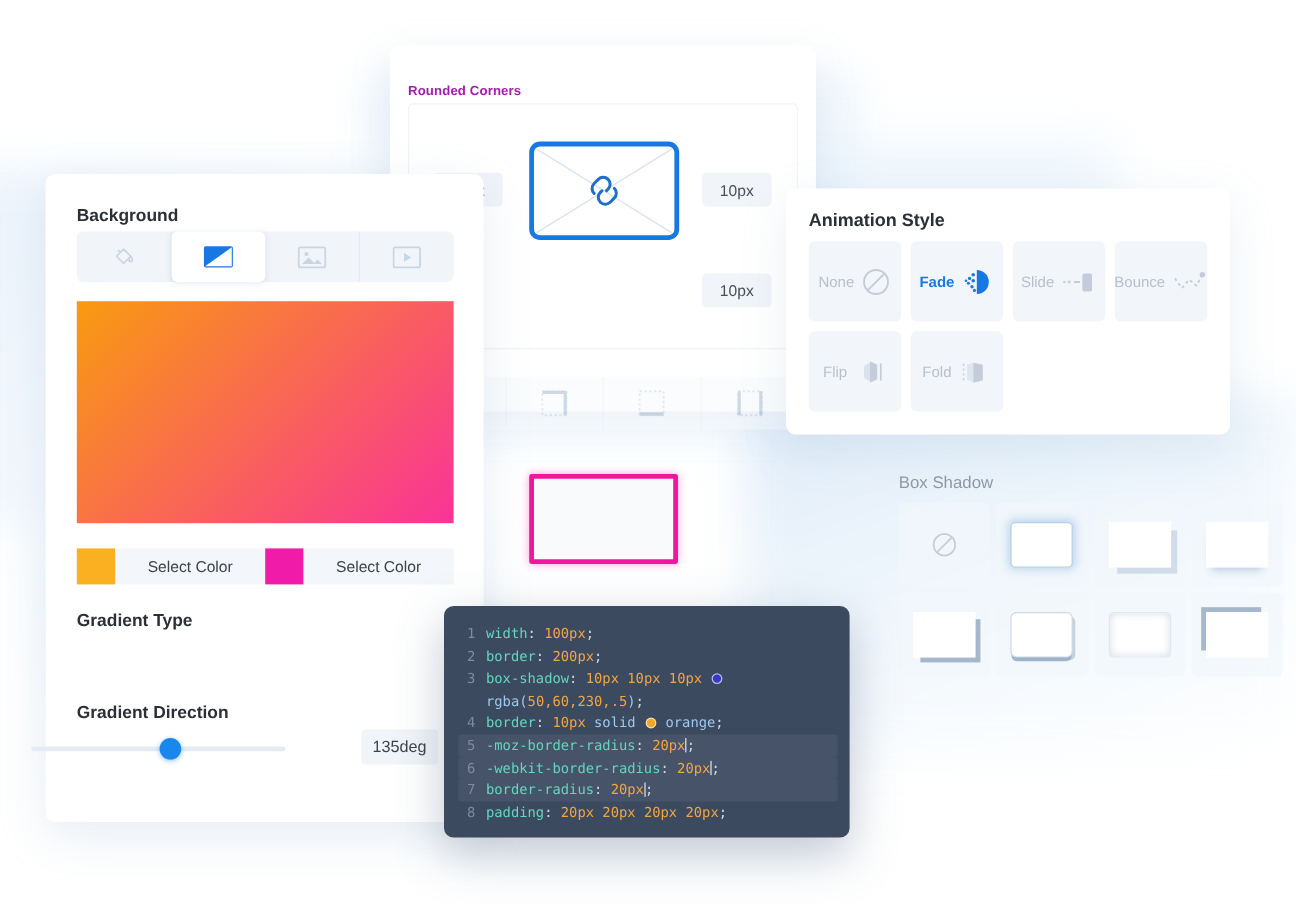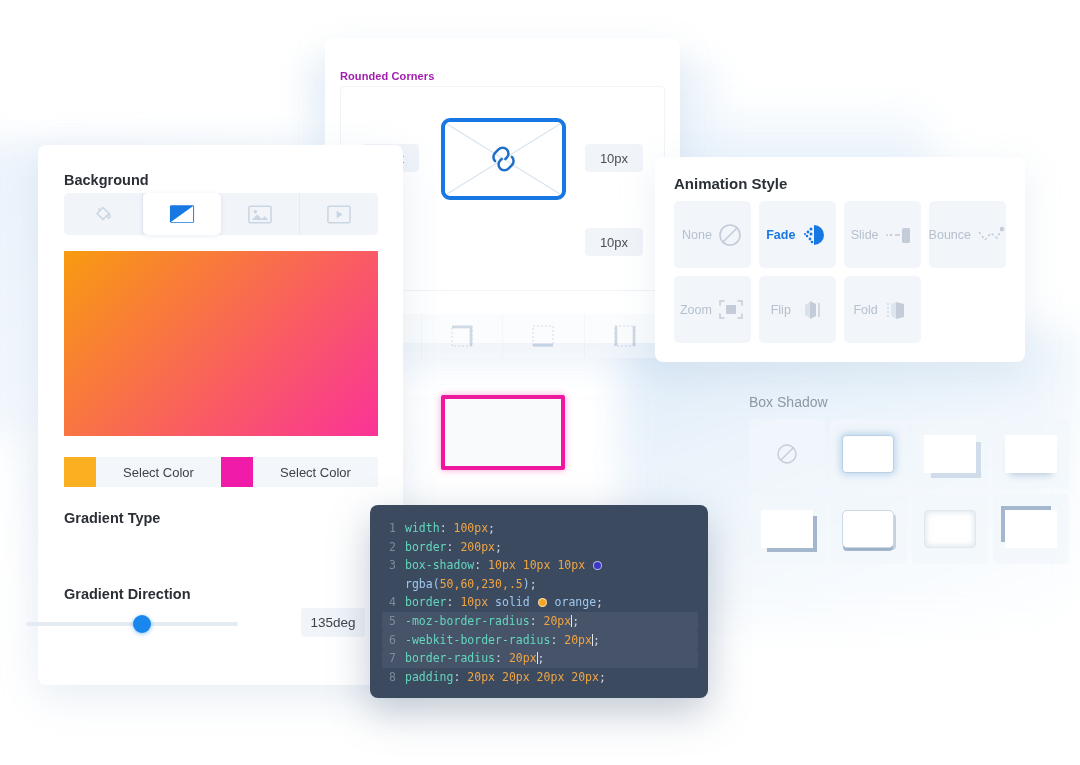"Zoom" div.anim-cell { html: <div> <span>Zoom</span> <svg> <rect></rect> <g> <path></path> <path></path> <path></path> <path></path> </g> </svg> </div> -> none }
